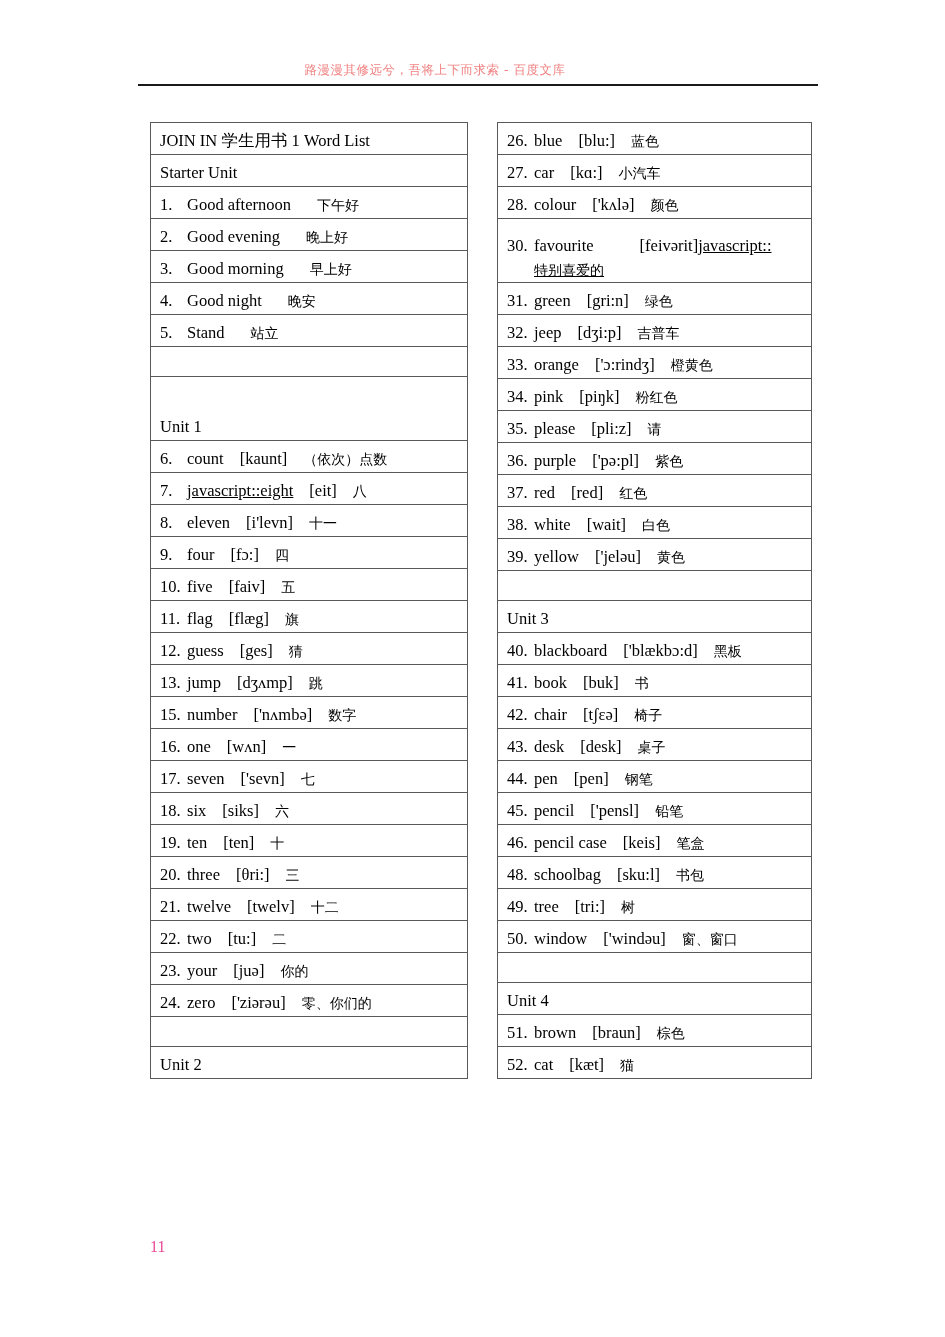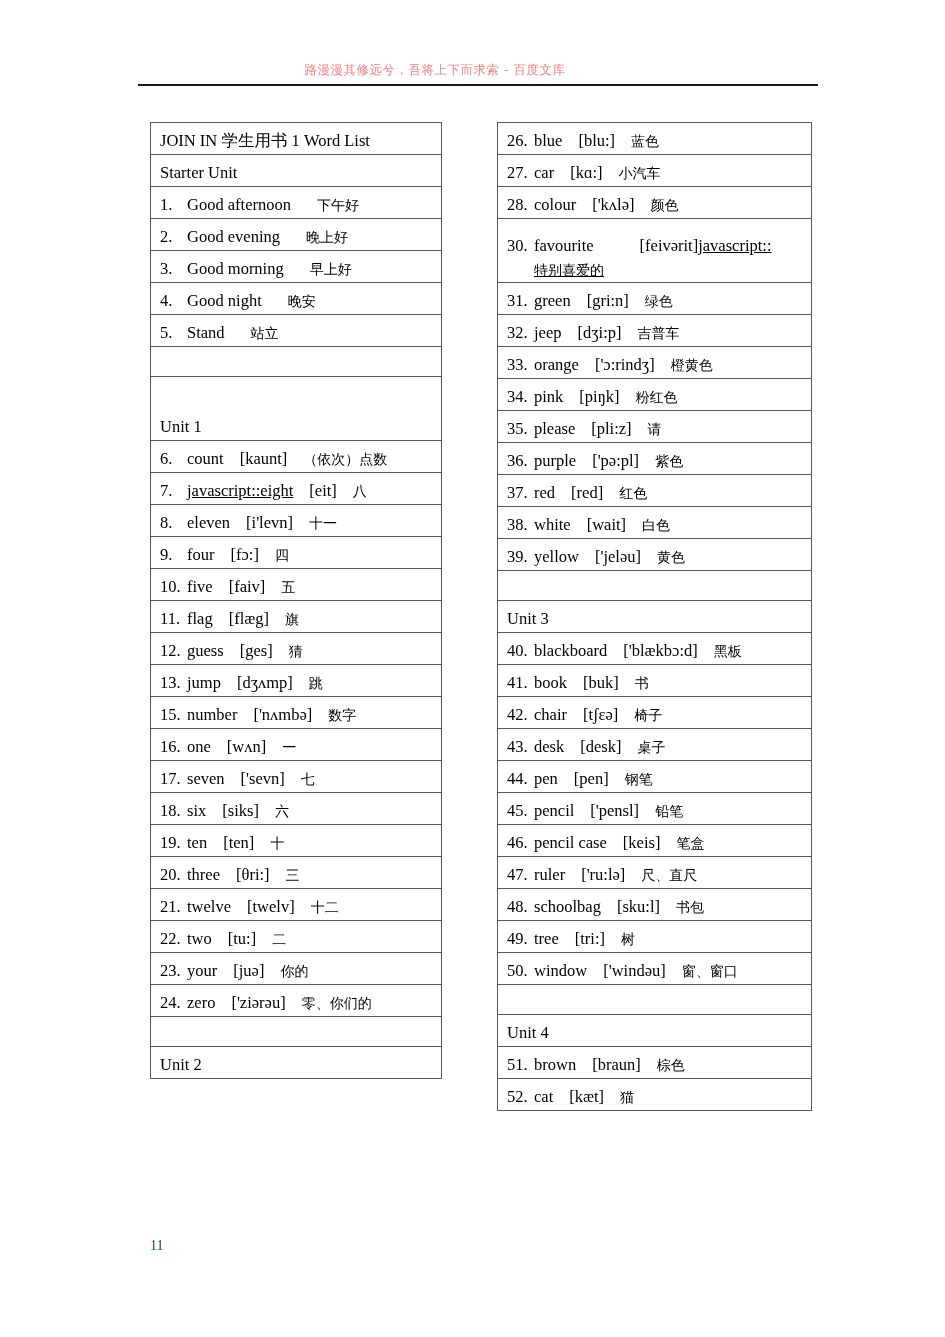"JOIN IN 学生用书 1 Word" #table-left { width: 292px -> 318px }
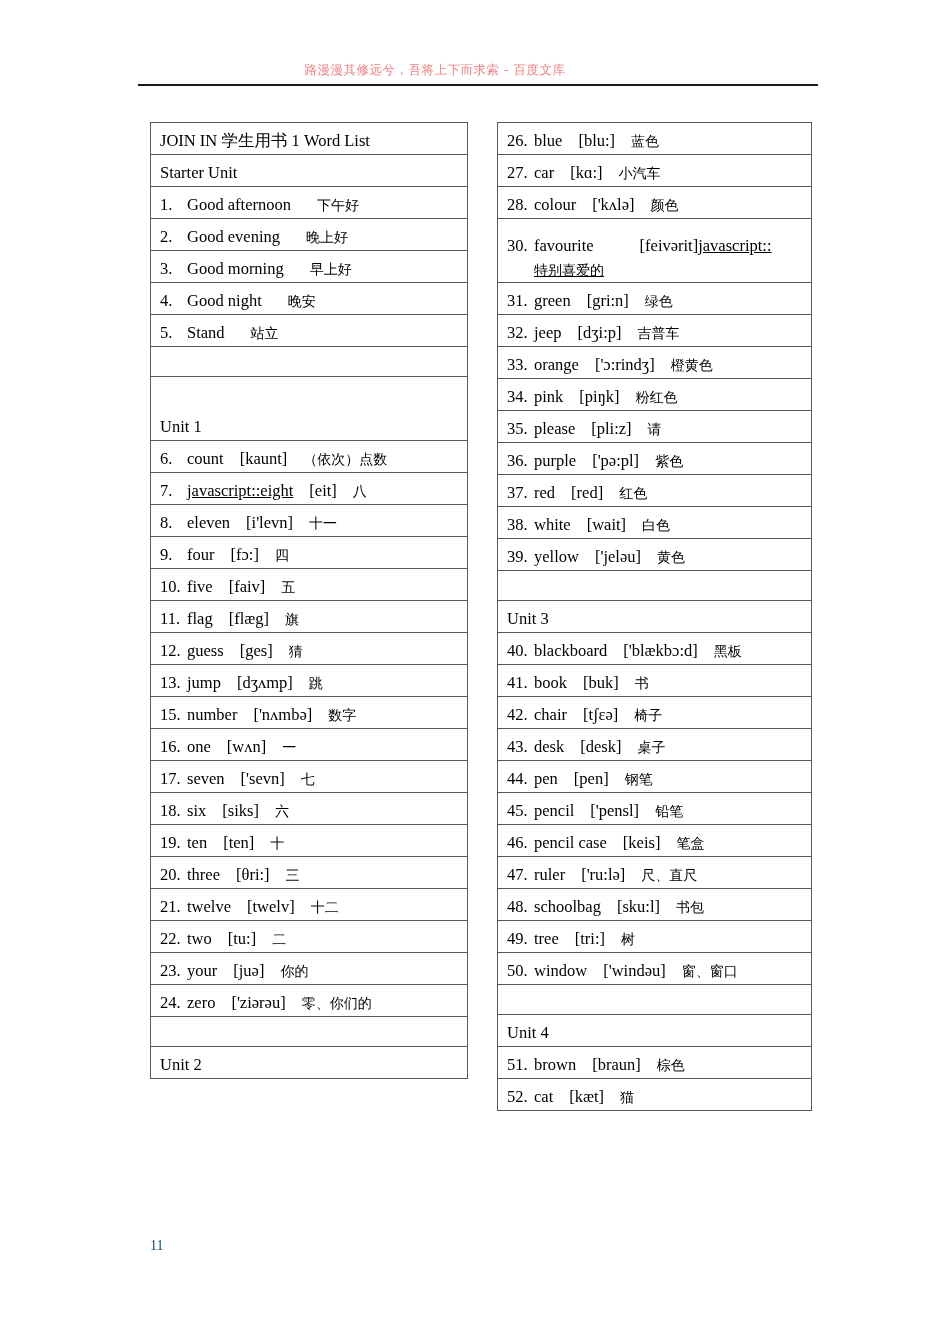"47. ruler ['ru:lə] 尺、直尺" tr { html: <tr> <td> <span><span>47.</span><span>ruler</span><span></span><span>['ru:lə]</span><span></span><span>尺、直尺</span></span> </td> </tr> -> none }
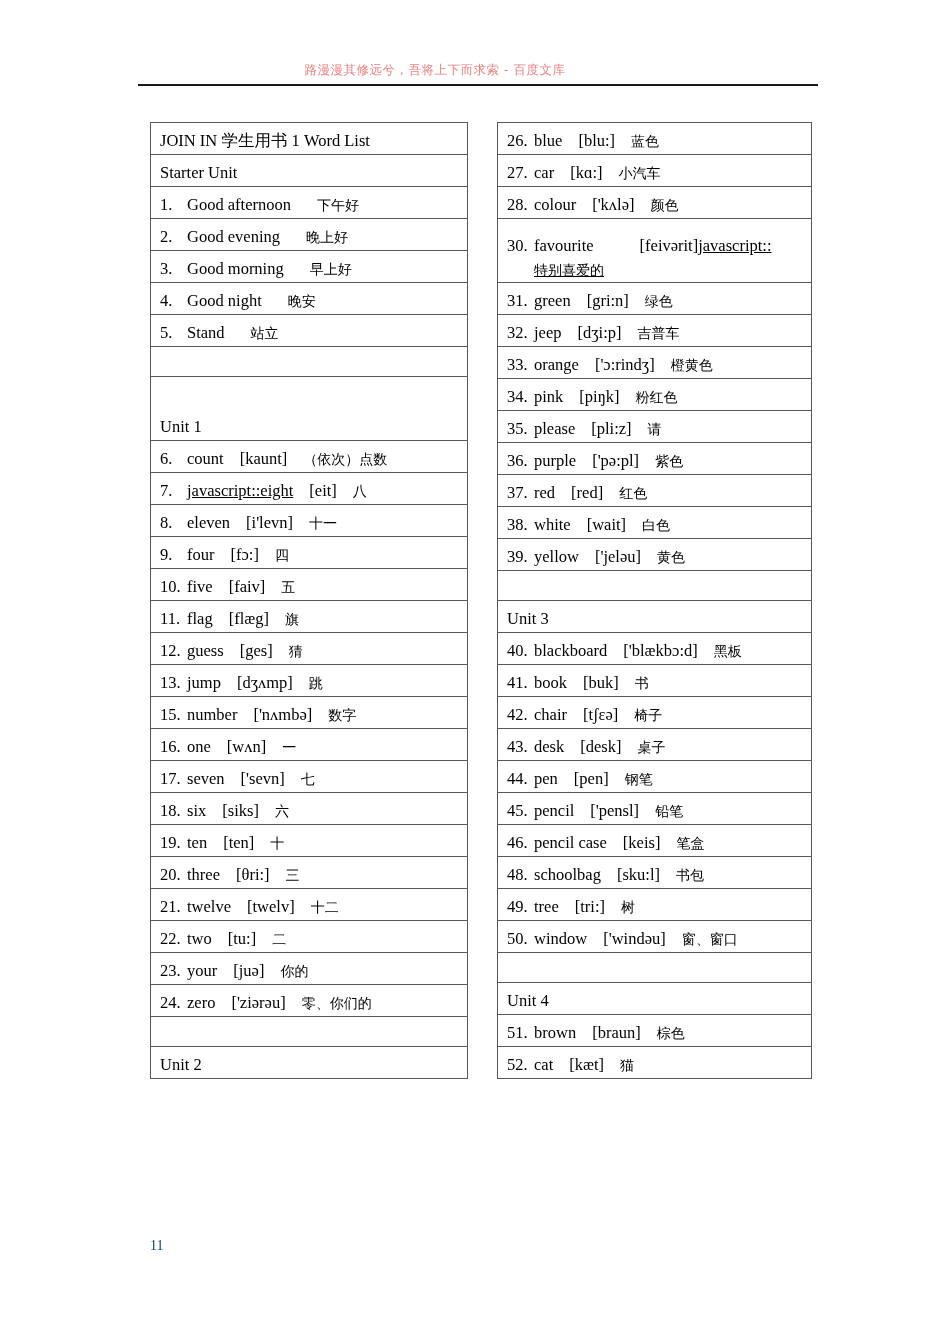"11" #page-number { color: #0c4a6e -> #ec4899; font-size: 14px -> 16px }
